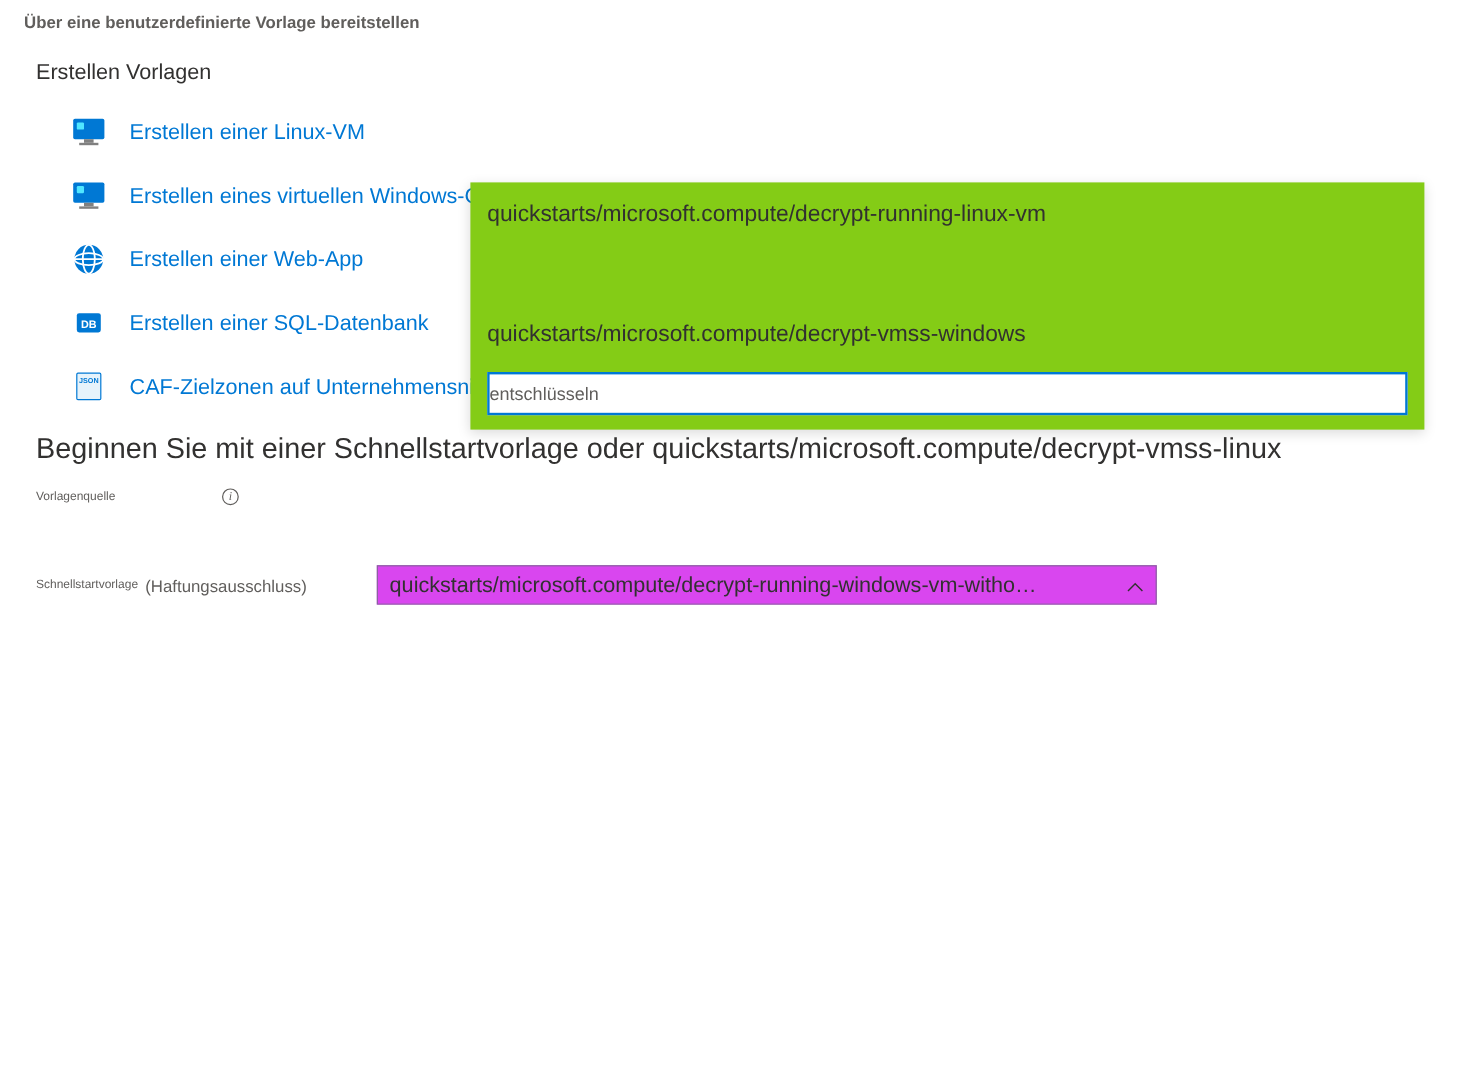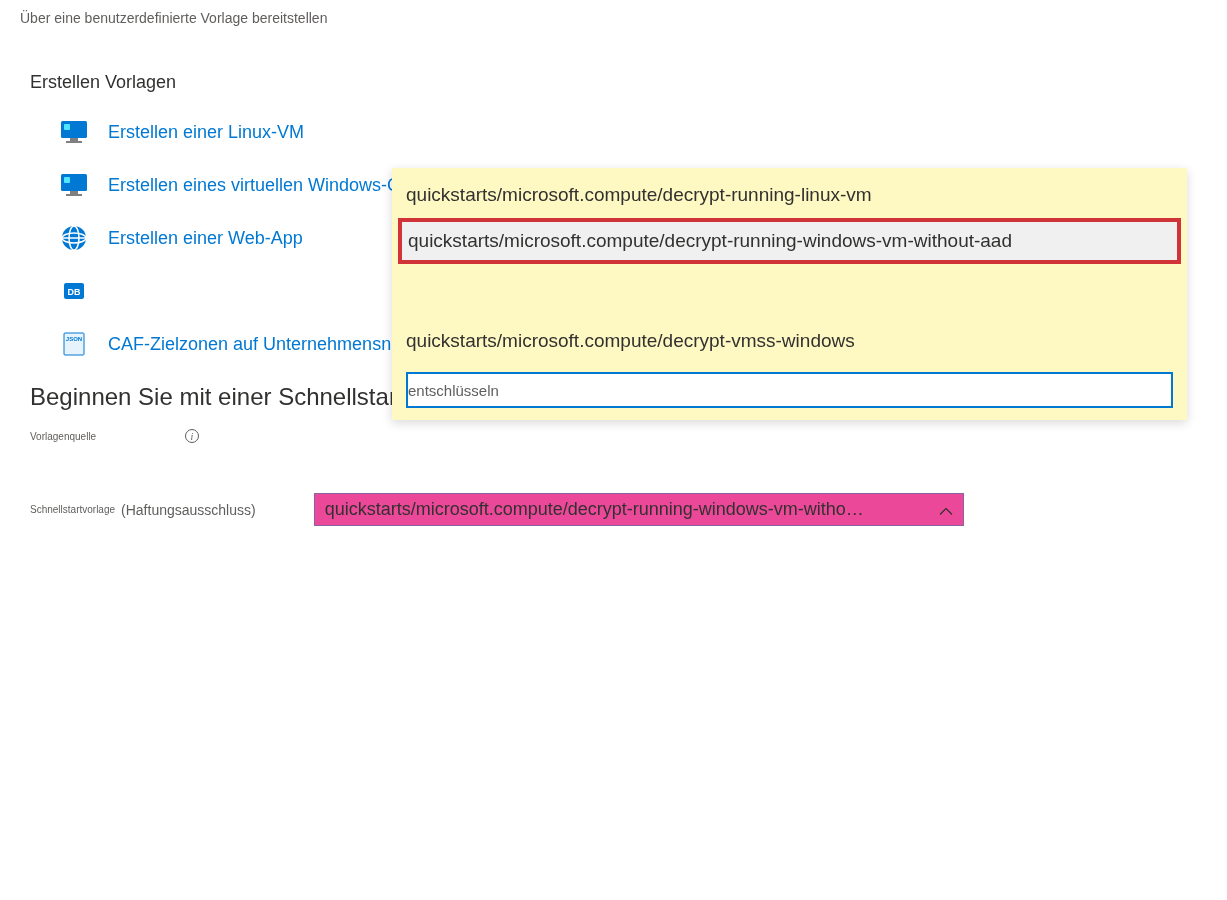"Über eine benutzerdefinierte Vorlage" .page-title { font-weight: 400 -> 700; margin-bottom: 46px -> 24px }
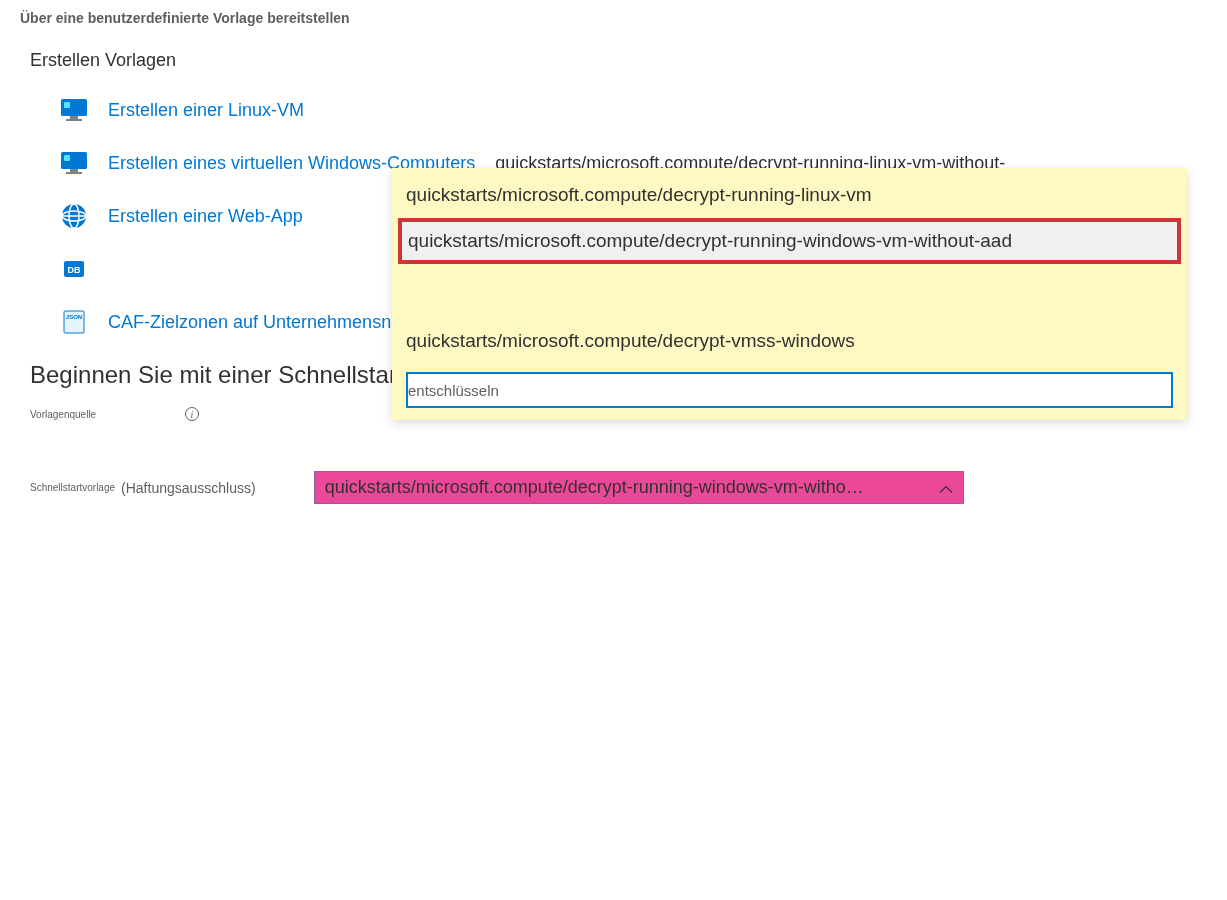"quickstarts/microsoft.compute/decrypt-running-linux-vm" .dropdown-panel { background: #fef9c3 -> #84cc16; top: 168px -> 152px }
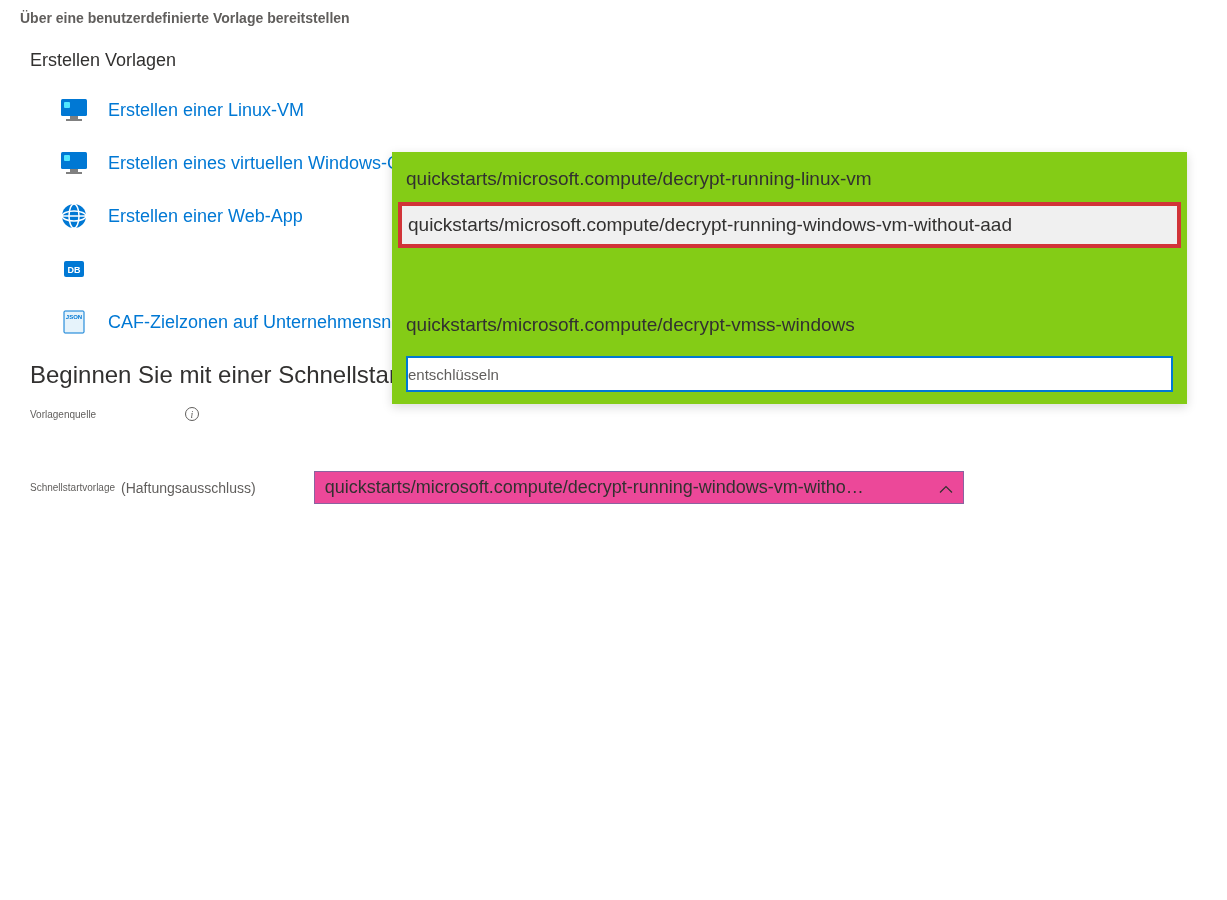"quickstarts/microsoft.compute/decrypt-running-windows-vm-without" div.dropdown-option { html: <div>quickstarts/microsoft.compute/decrypt-running-windows-vm-without-aad</div> -> none }
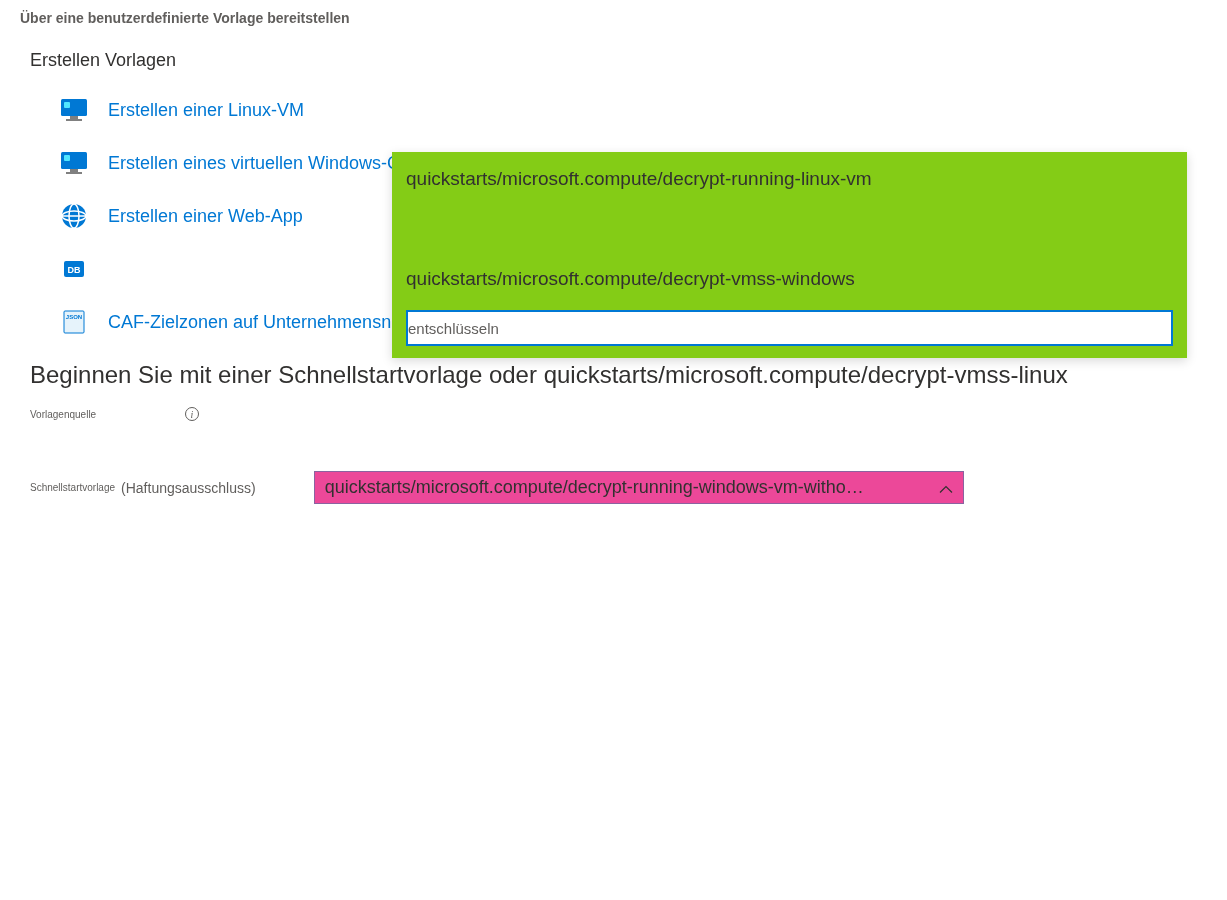"Erstellen einer SQL-Datenbank" a.template-link { html: none -> <a>Erstellen einer SQL-Datenbank</a> }
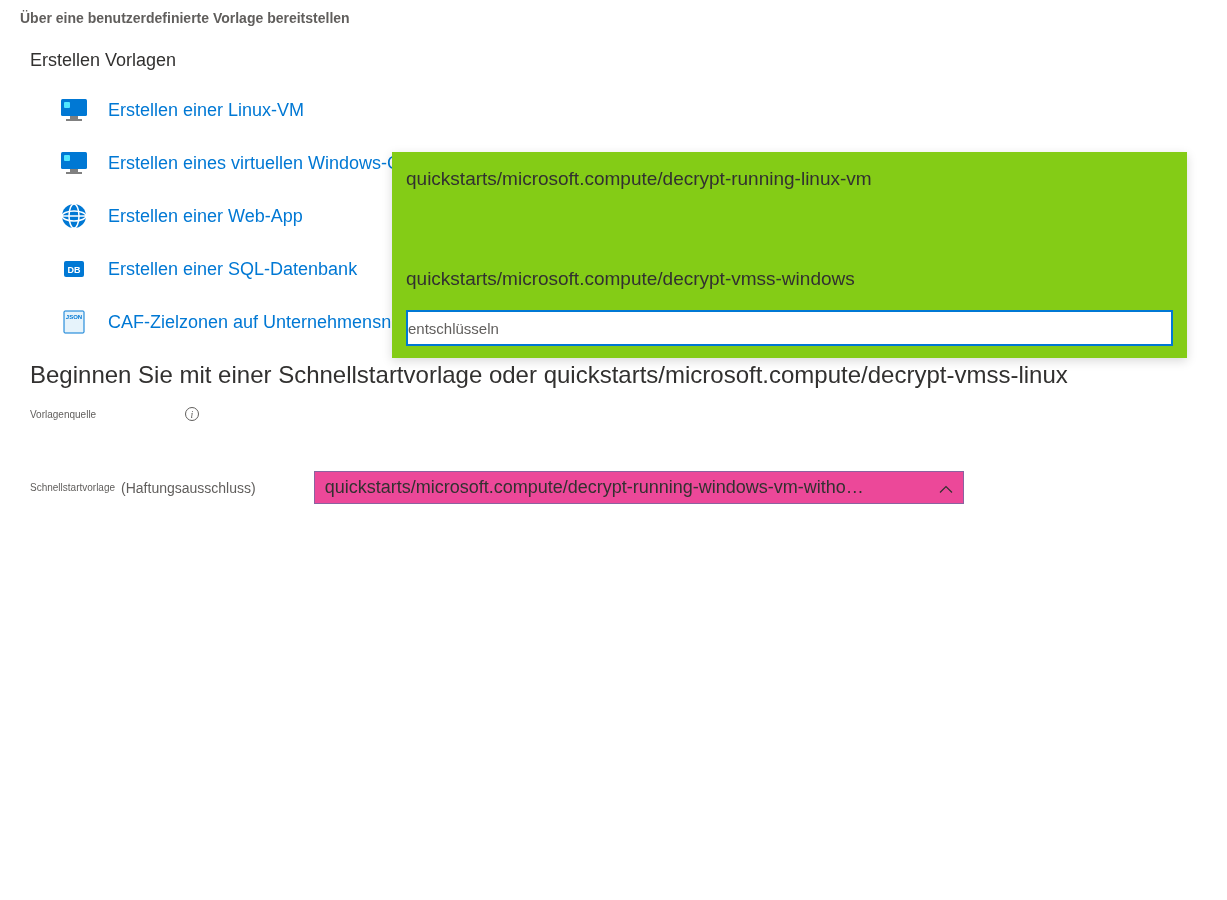"quickstarts/microsoft.compute/decrypt-running-windows-vm-witho…" .dropdown-display { background: #ec4899 -> #d946ef }
